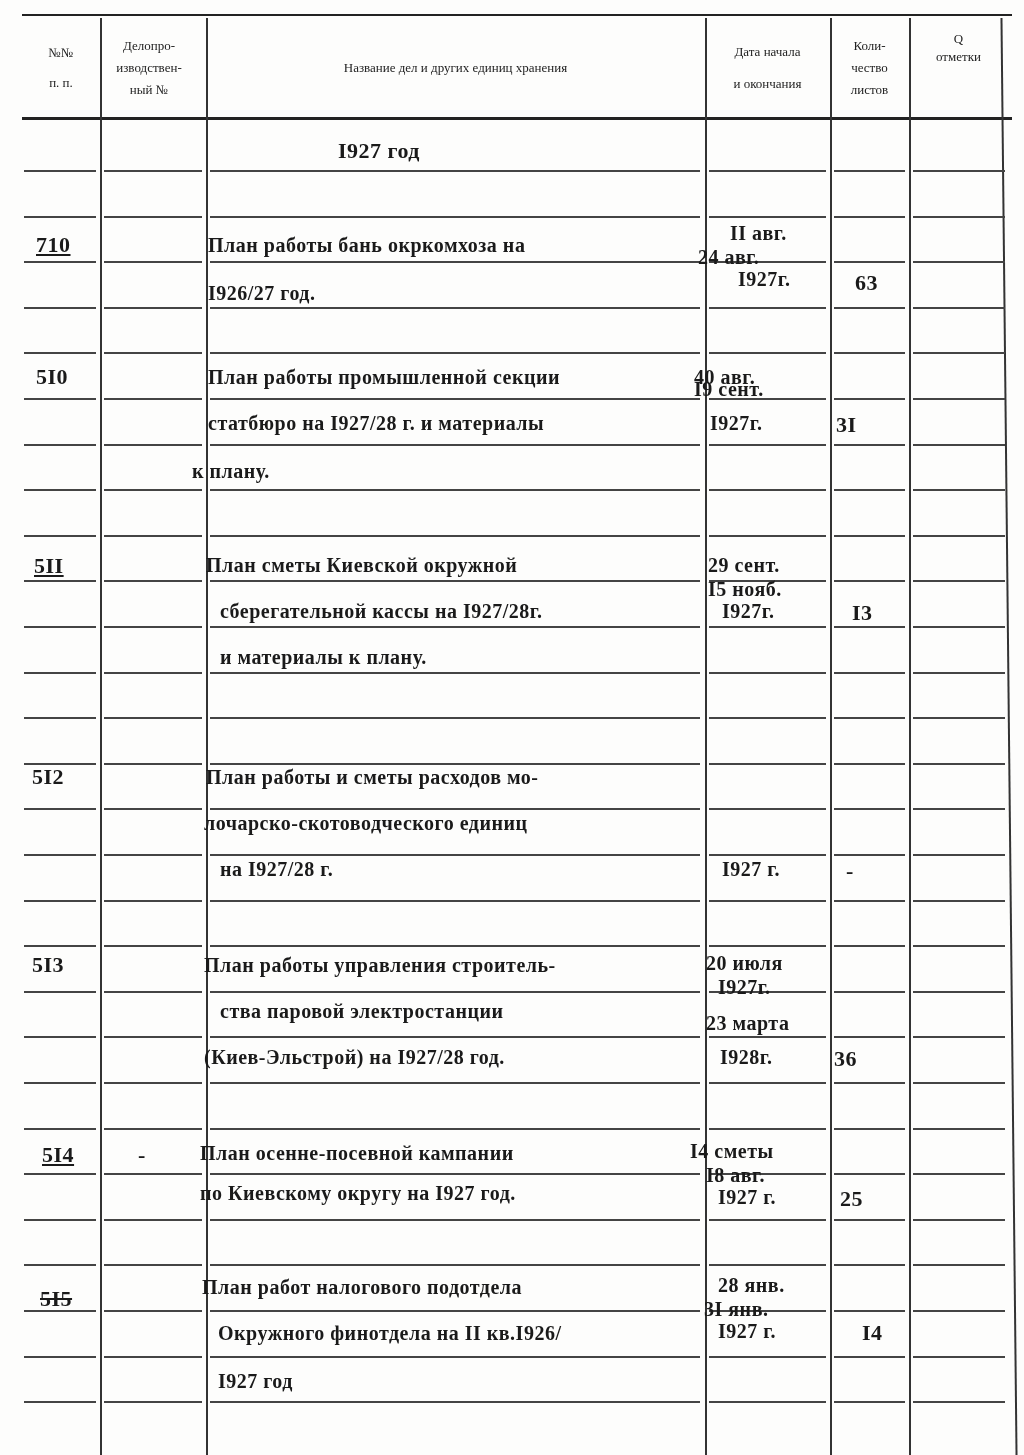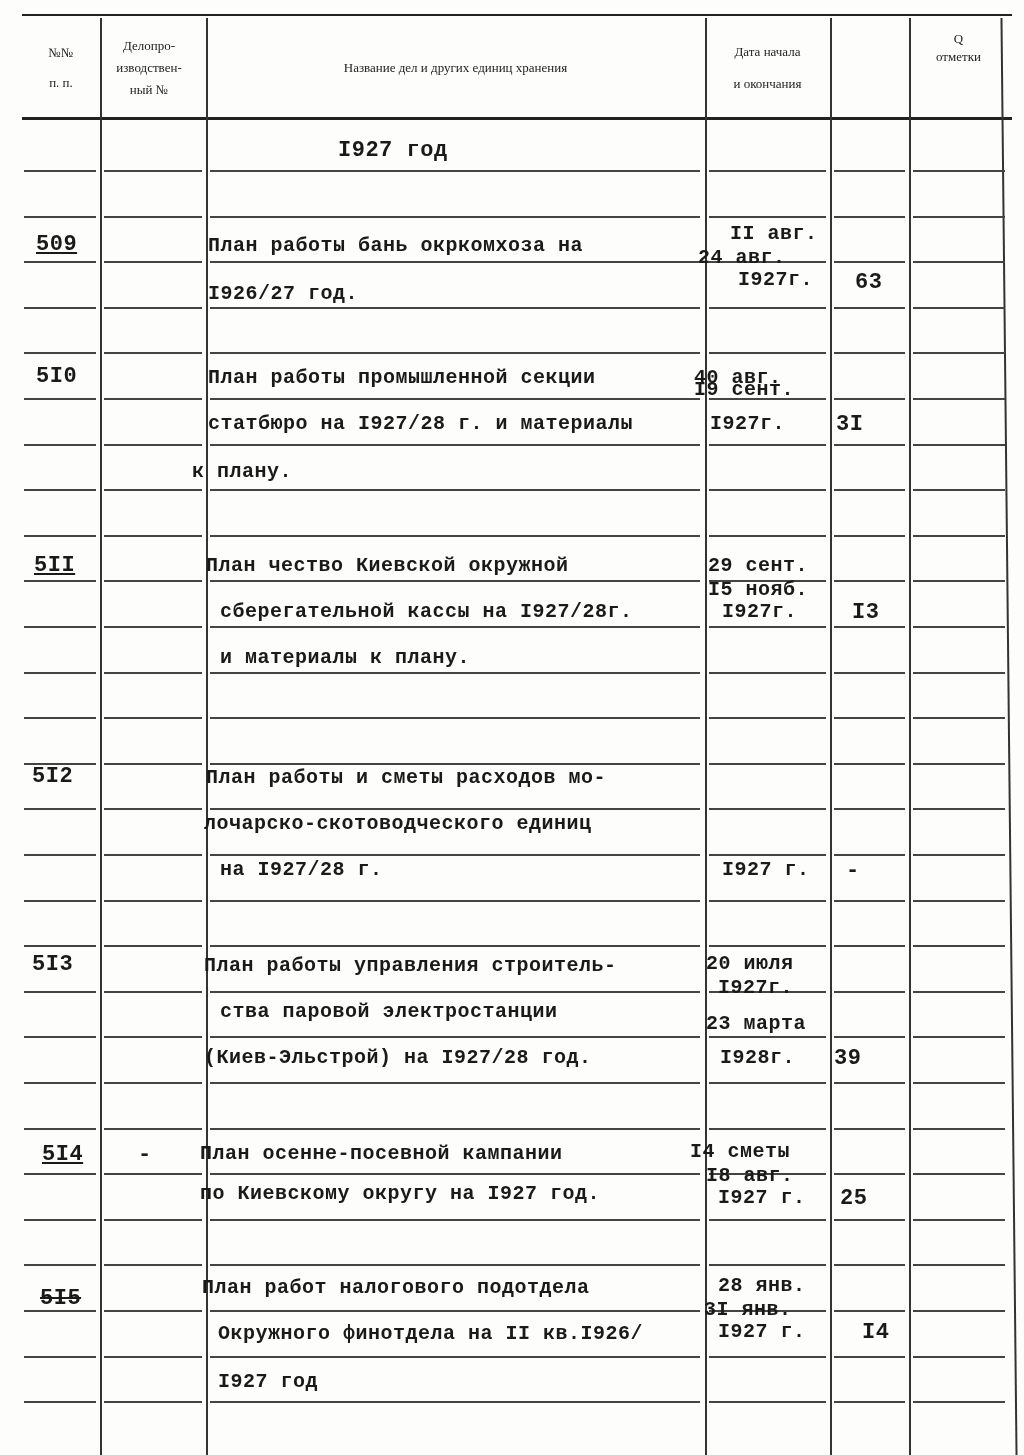"Коли-" div.hdr { html: none -> <div> <div> <div>Коли-</div> <div>чество</div> <div>листов</div> </div> </div> }
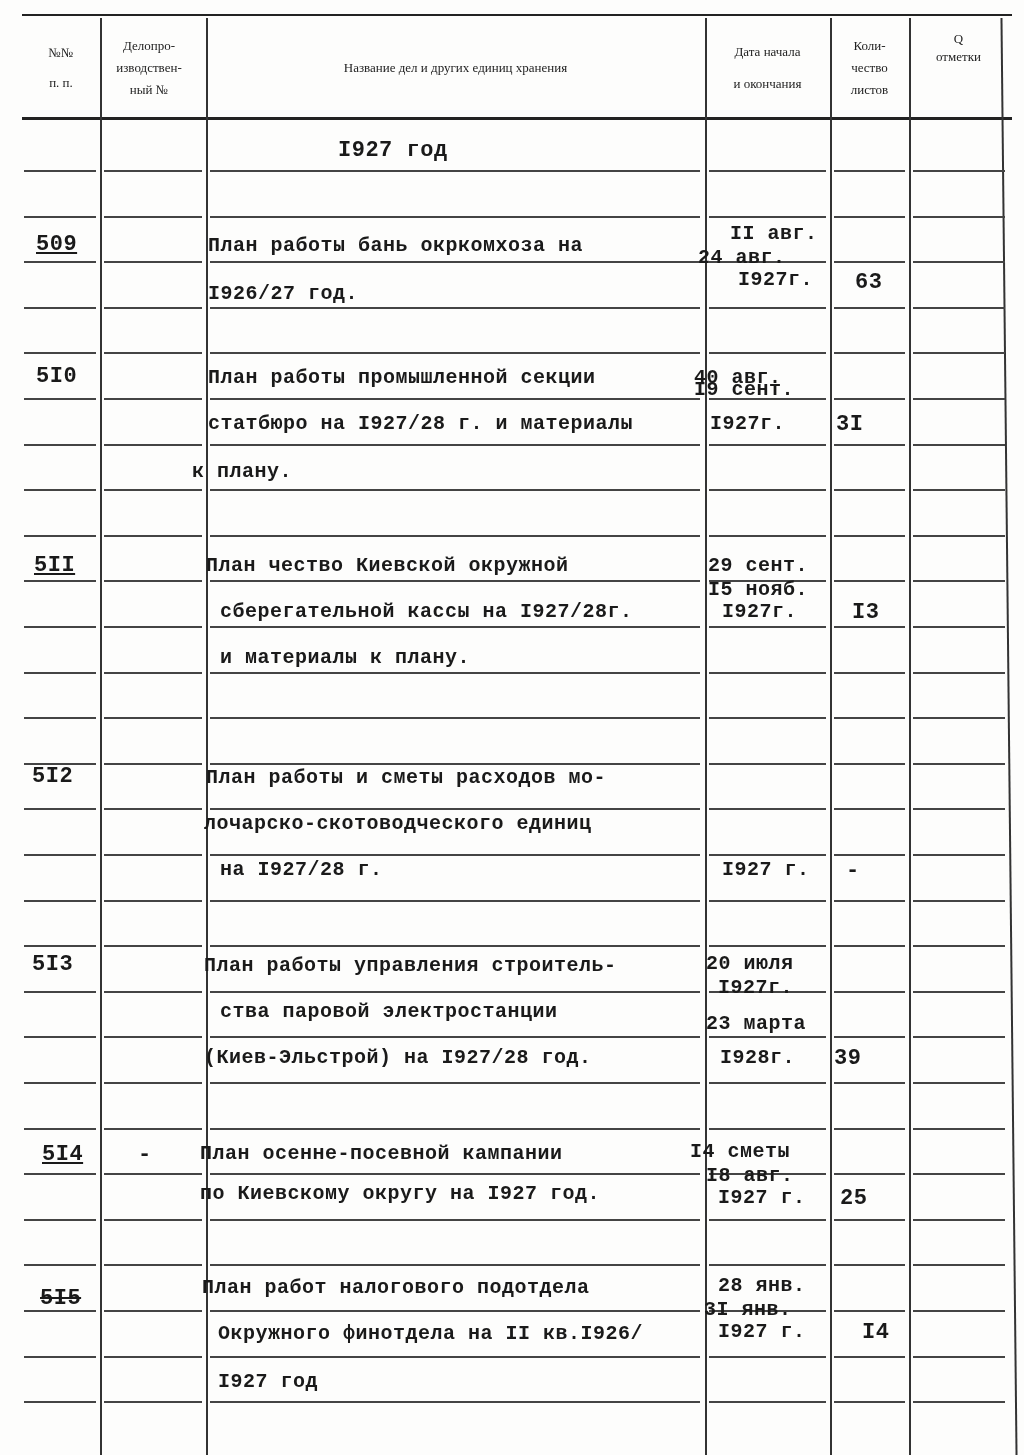"I927 год" .tw { font-family: Liberation Mono, monospace -> Liberation Serif, serif }
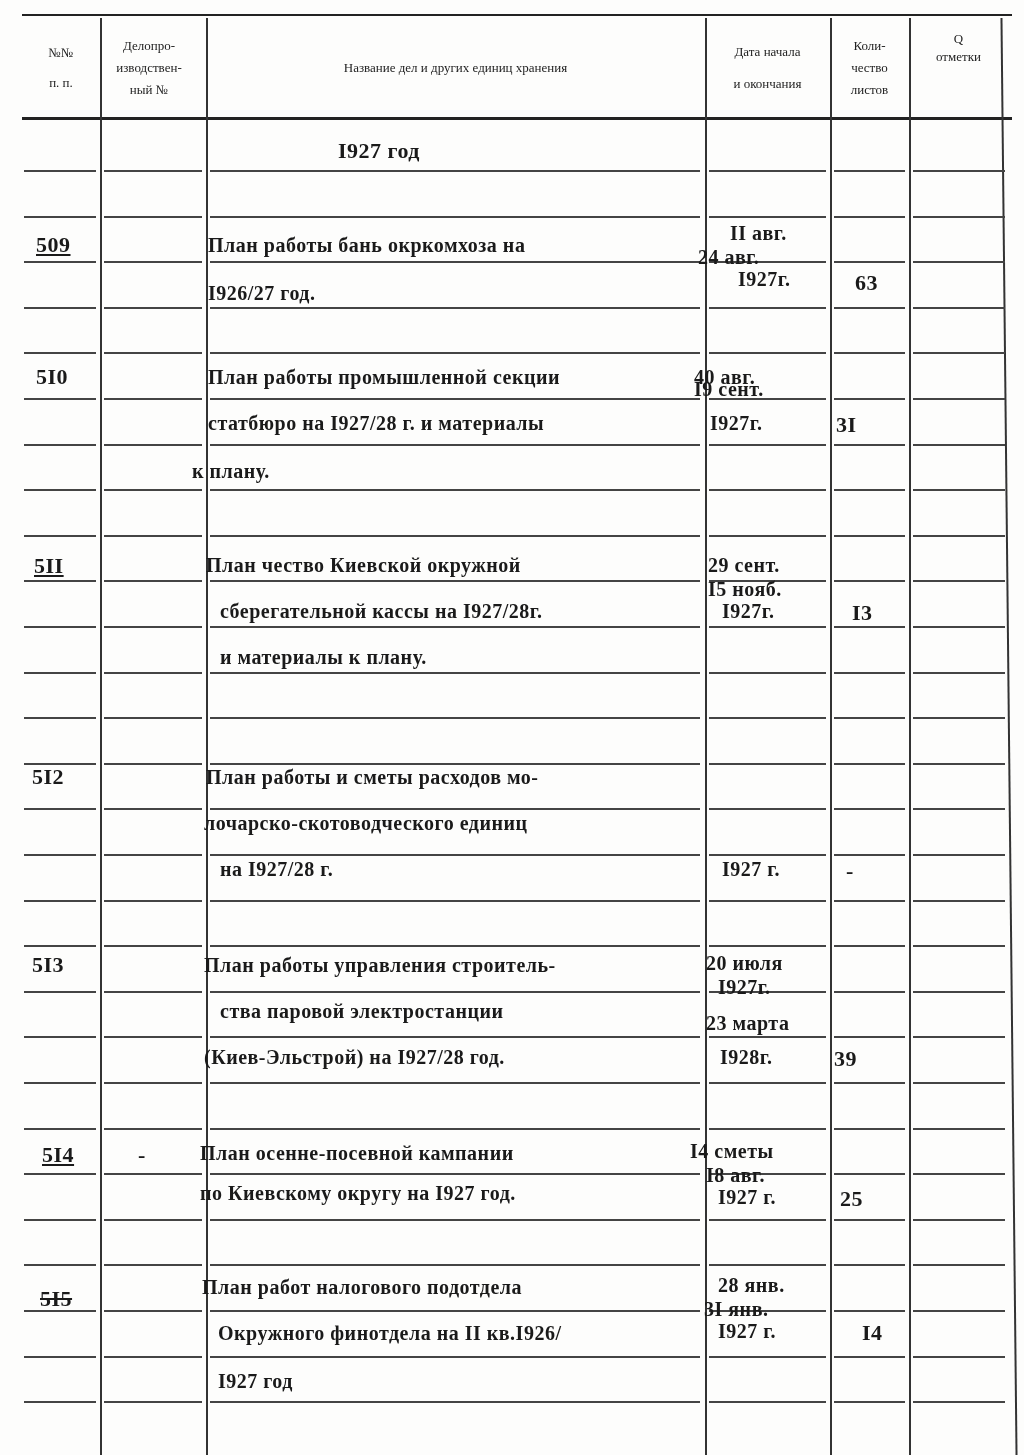"509" div.tw { text: 509 -> 710 }
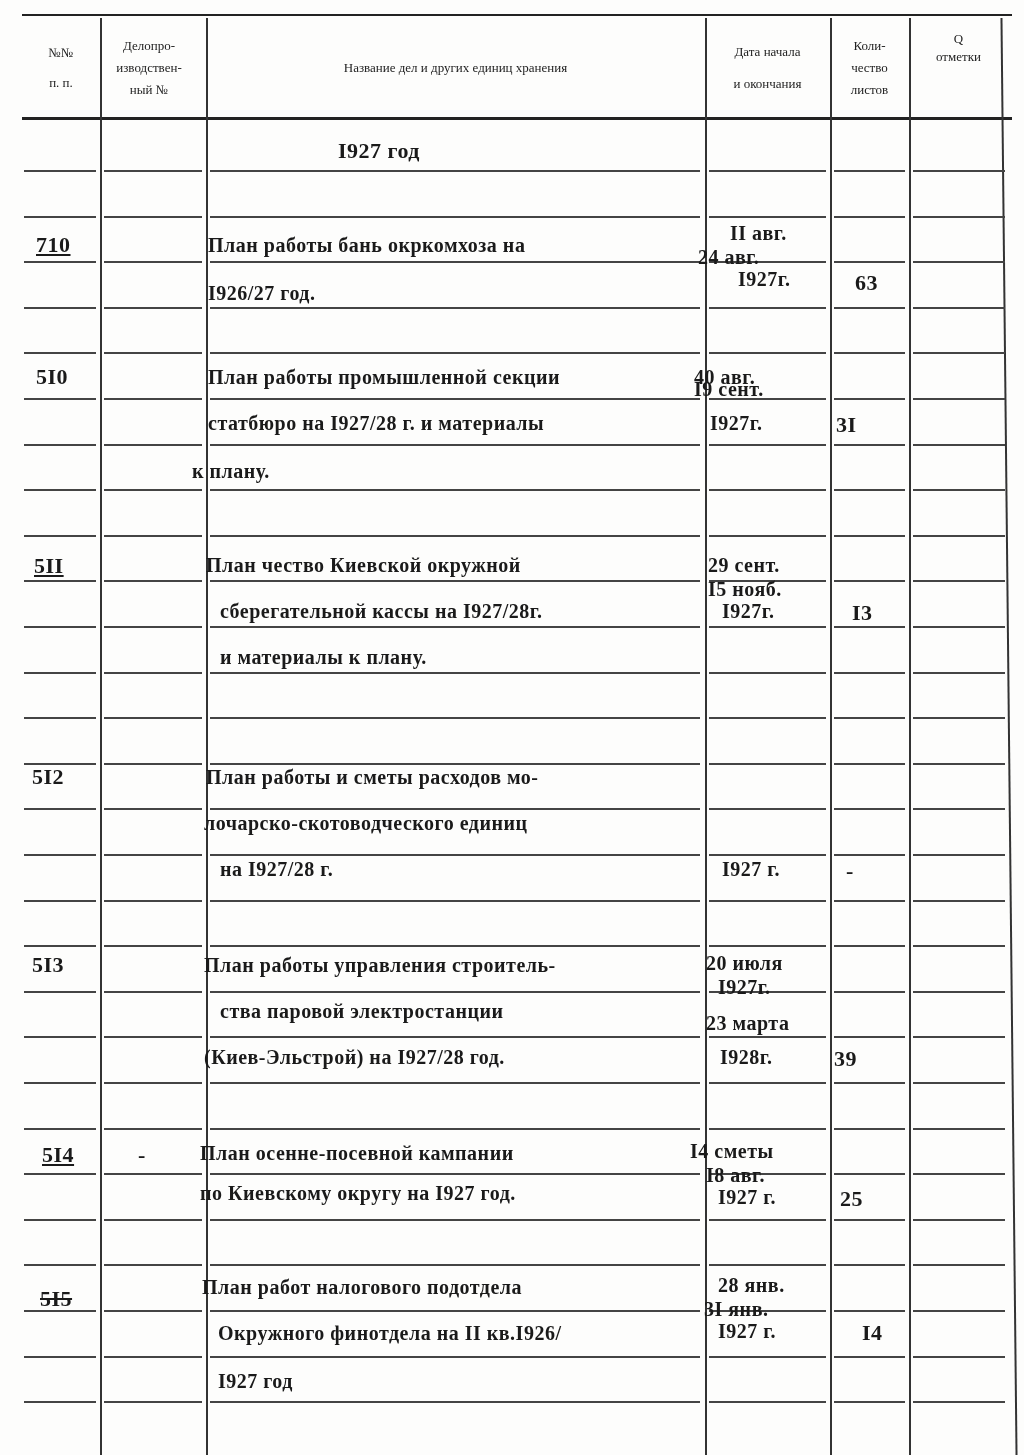"План чество Киевской окружной" div.tw { text: чество -> сметы }
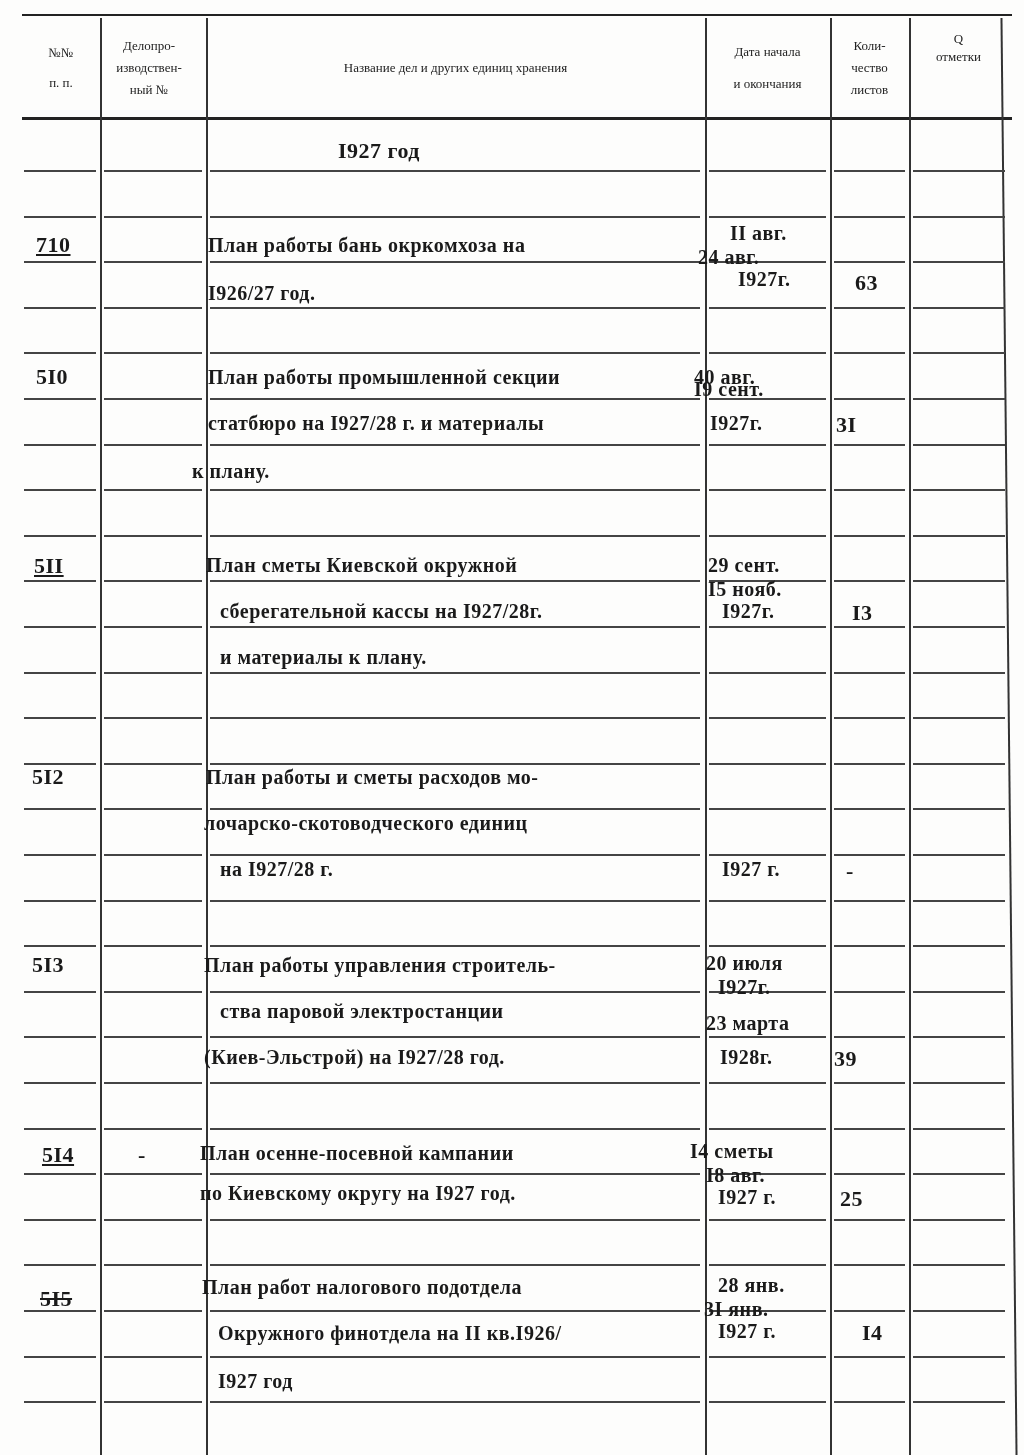"39" div.tw { text: 39 -> 36 }
